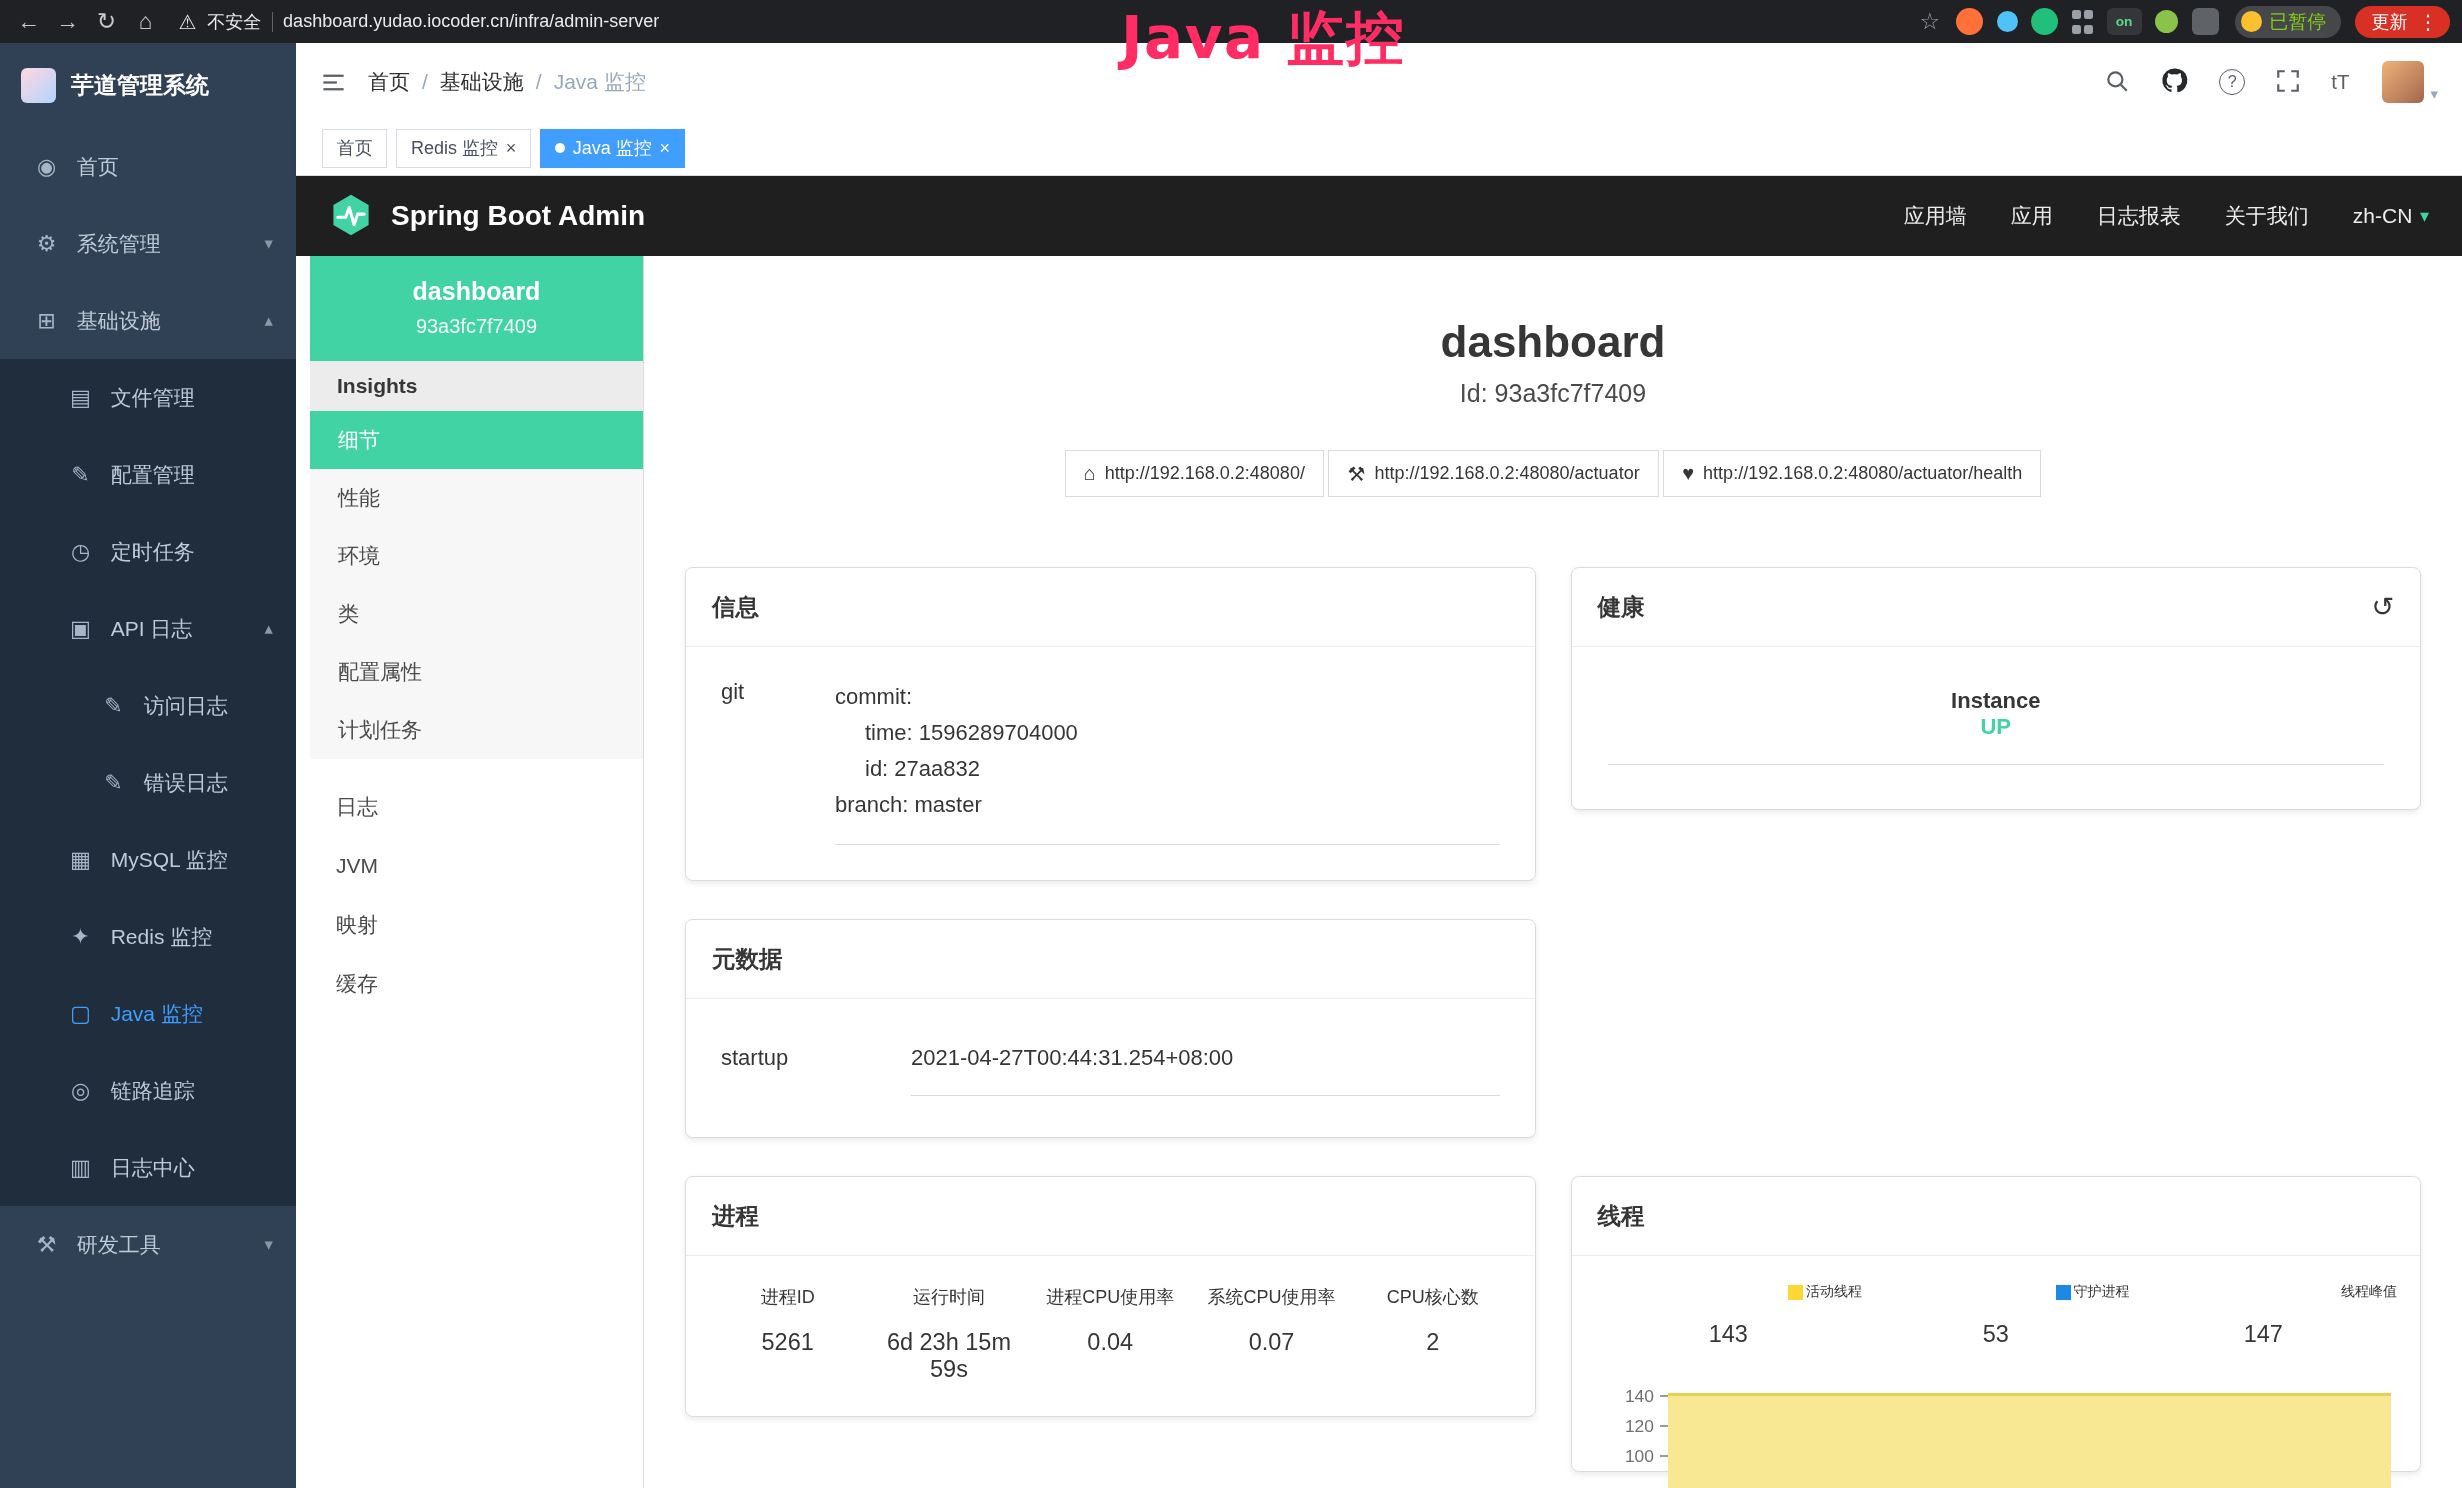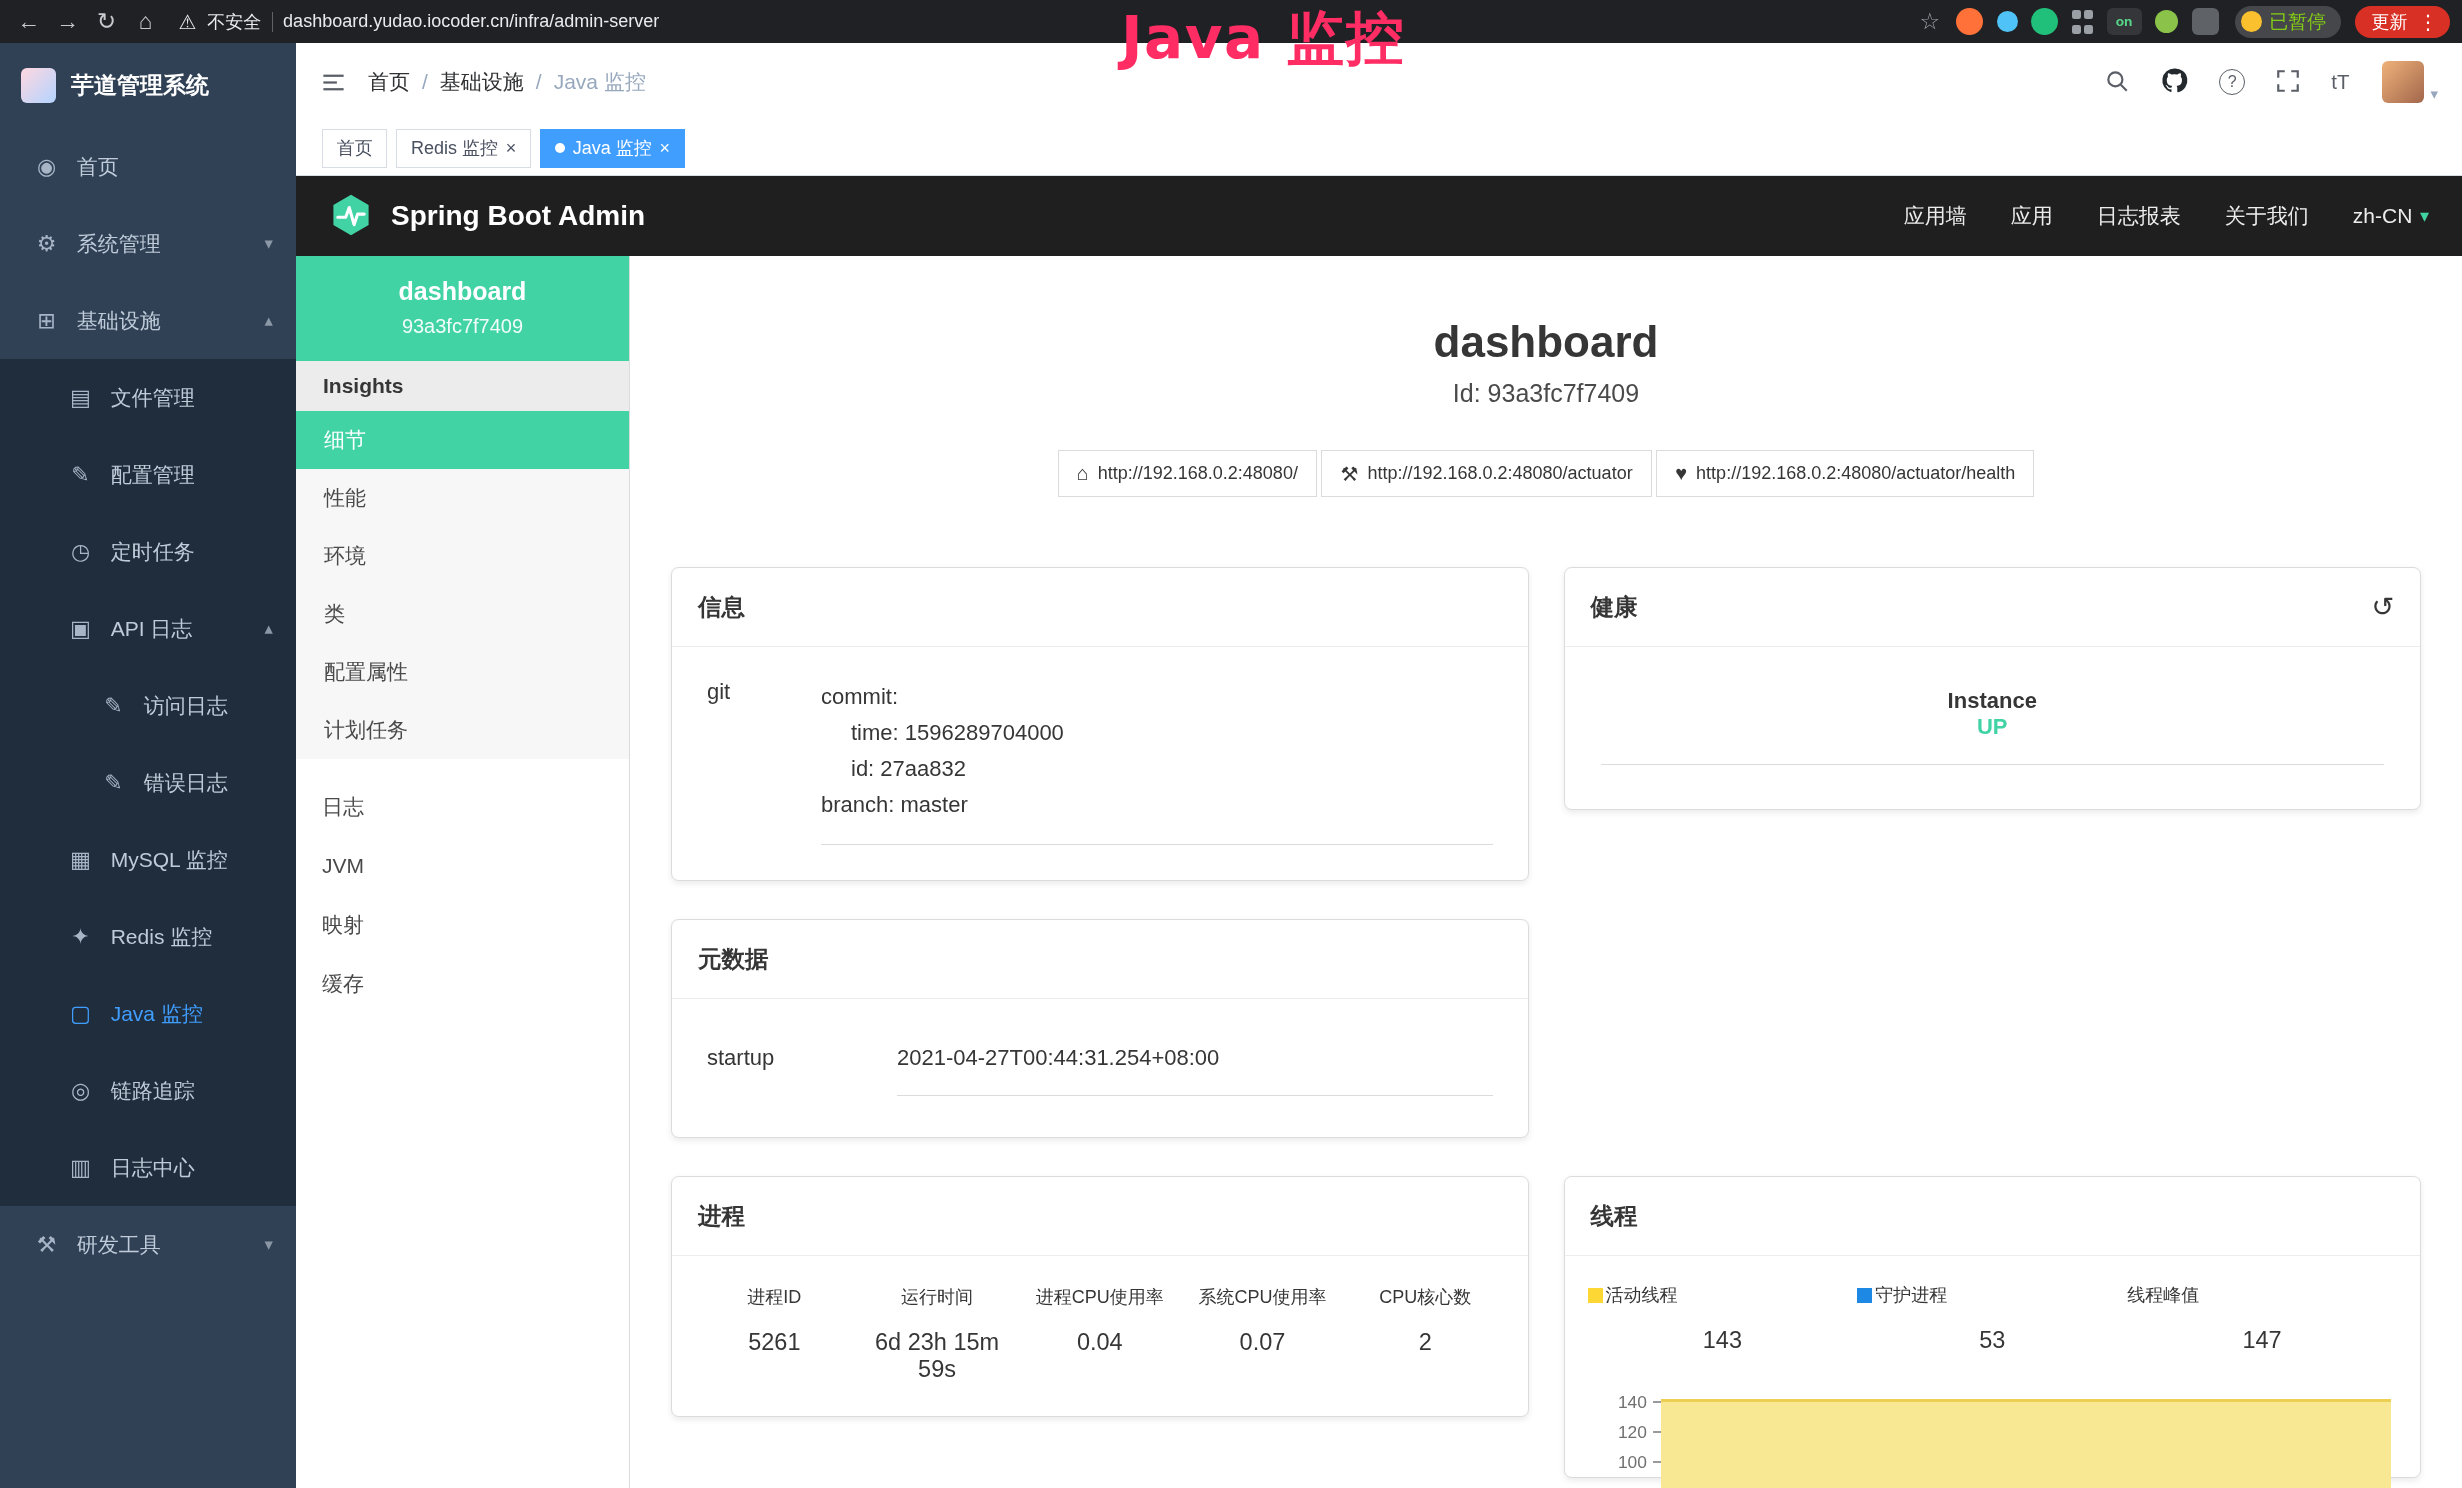"dashboard" .sbabody { margin-left: none -> 14px }
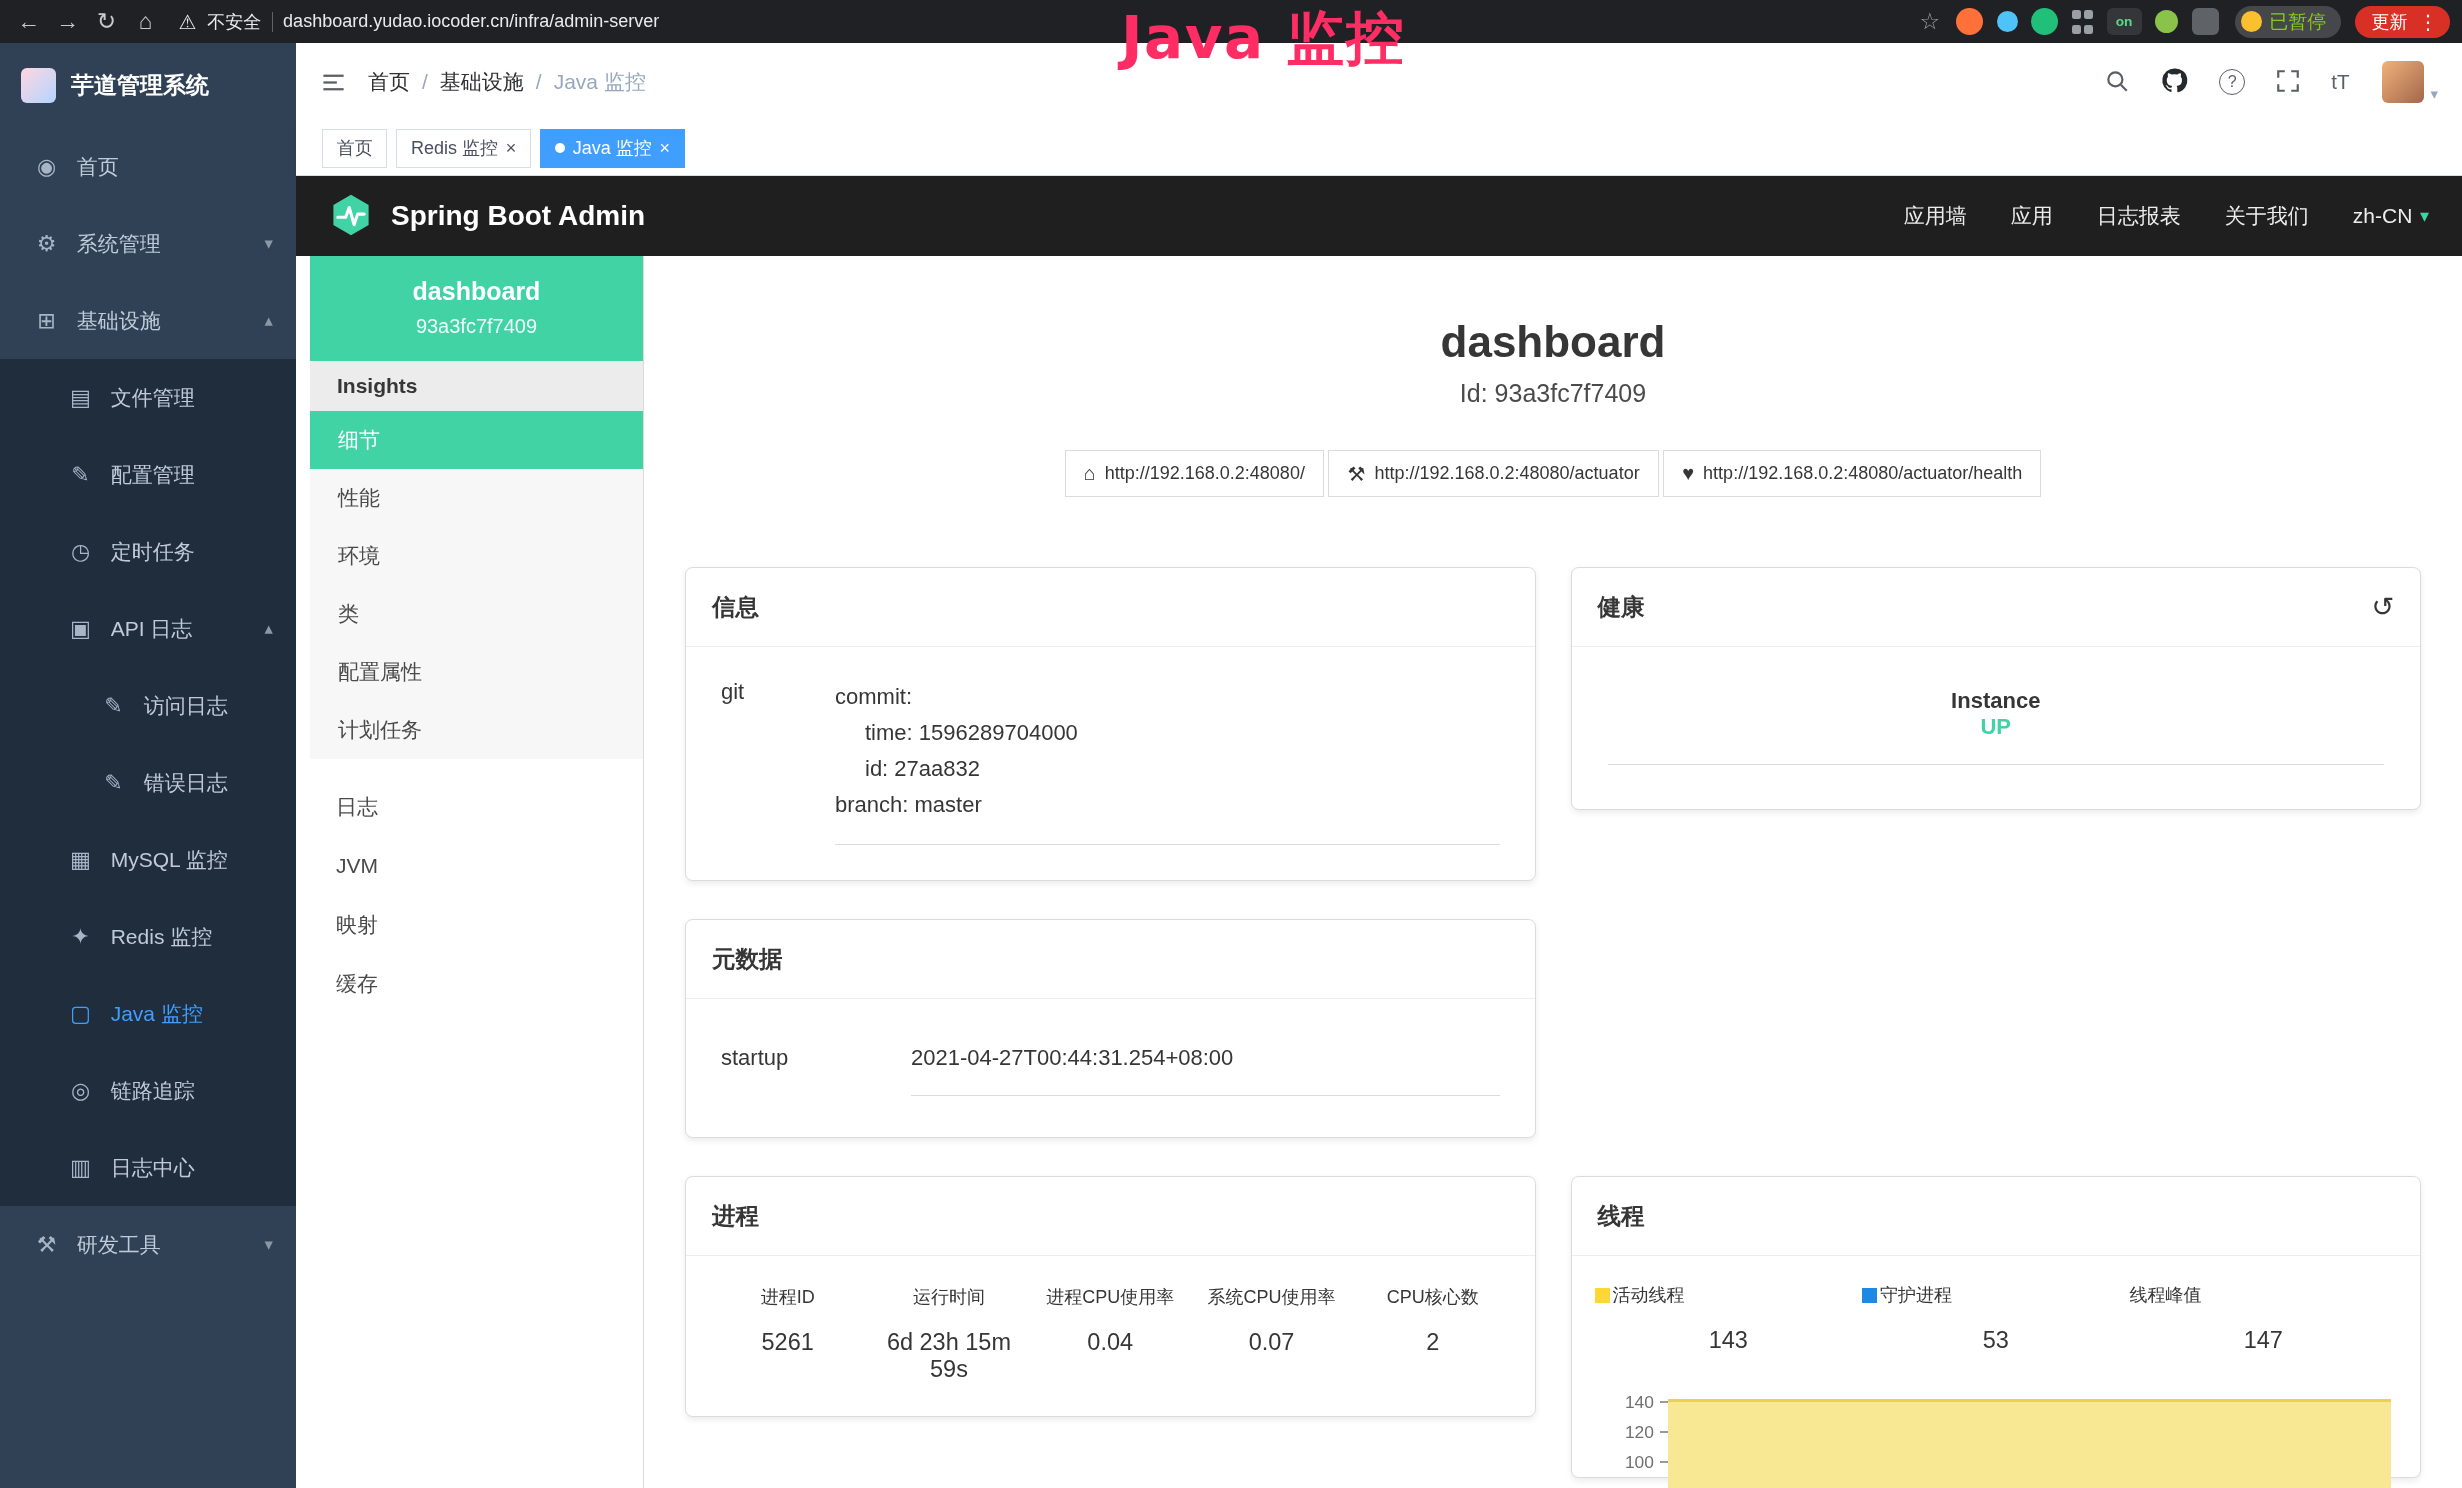"活动线程" .leg-label { font-size: 18px -> 14px; justify-content: flex-start -> flex-end }
